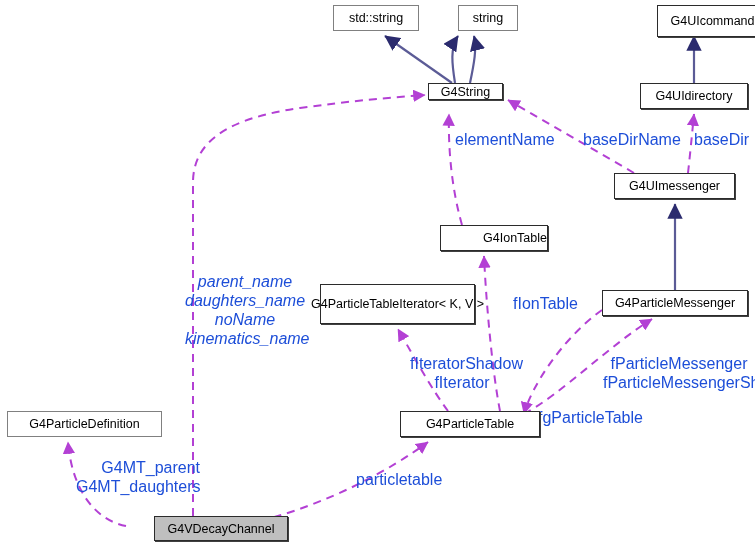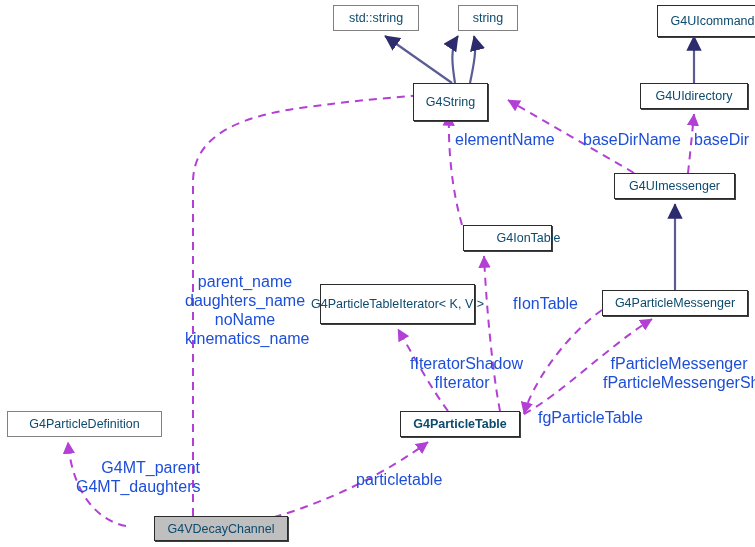"std::string" .node { color: #0c4a6e -> #000000 }
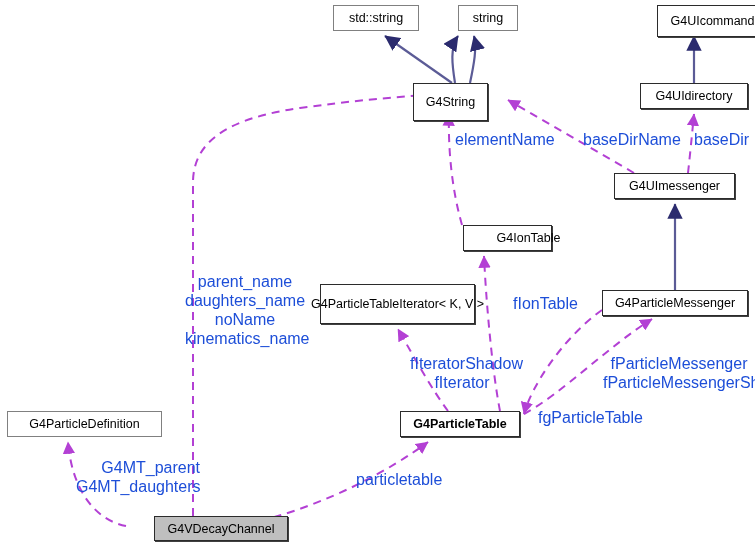"G4String" div.node { height: 38px -> 17px; left: 413px -> 428px }
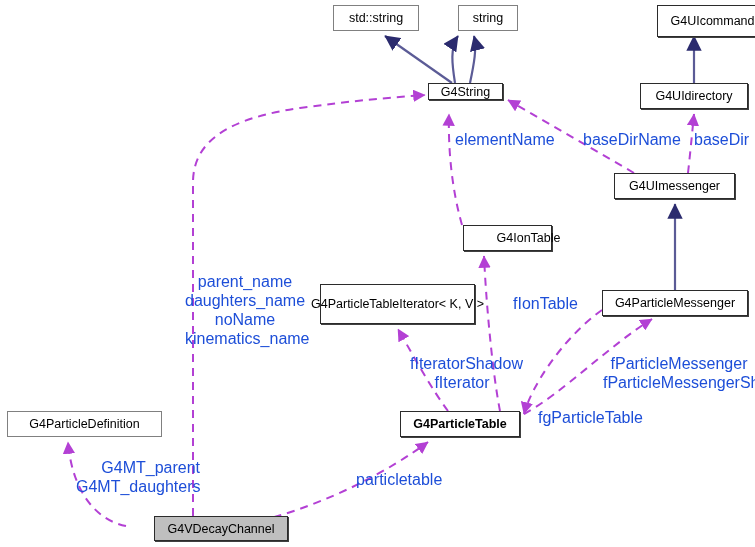"G4IonTable" div.node { left: 463px -> 440px; width: 89px -> 108px }
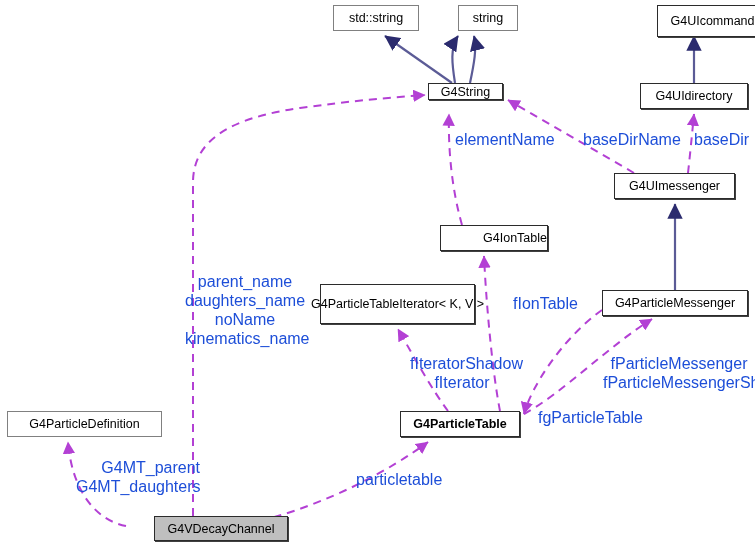"parent_name" div.edge-label { font-style: none -> italic }
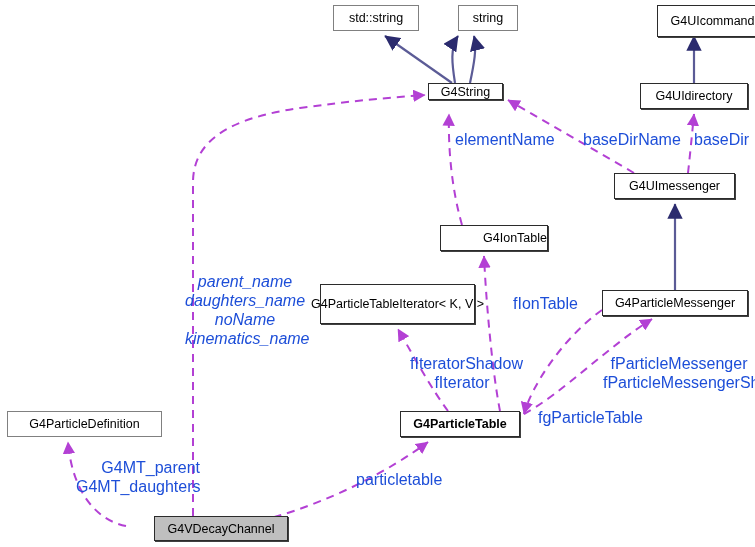"G4ParticleTable" div.node { font-weight: bold -> none; width: 120px -> 140px }
